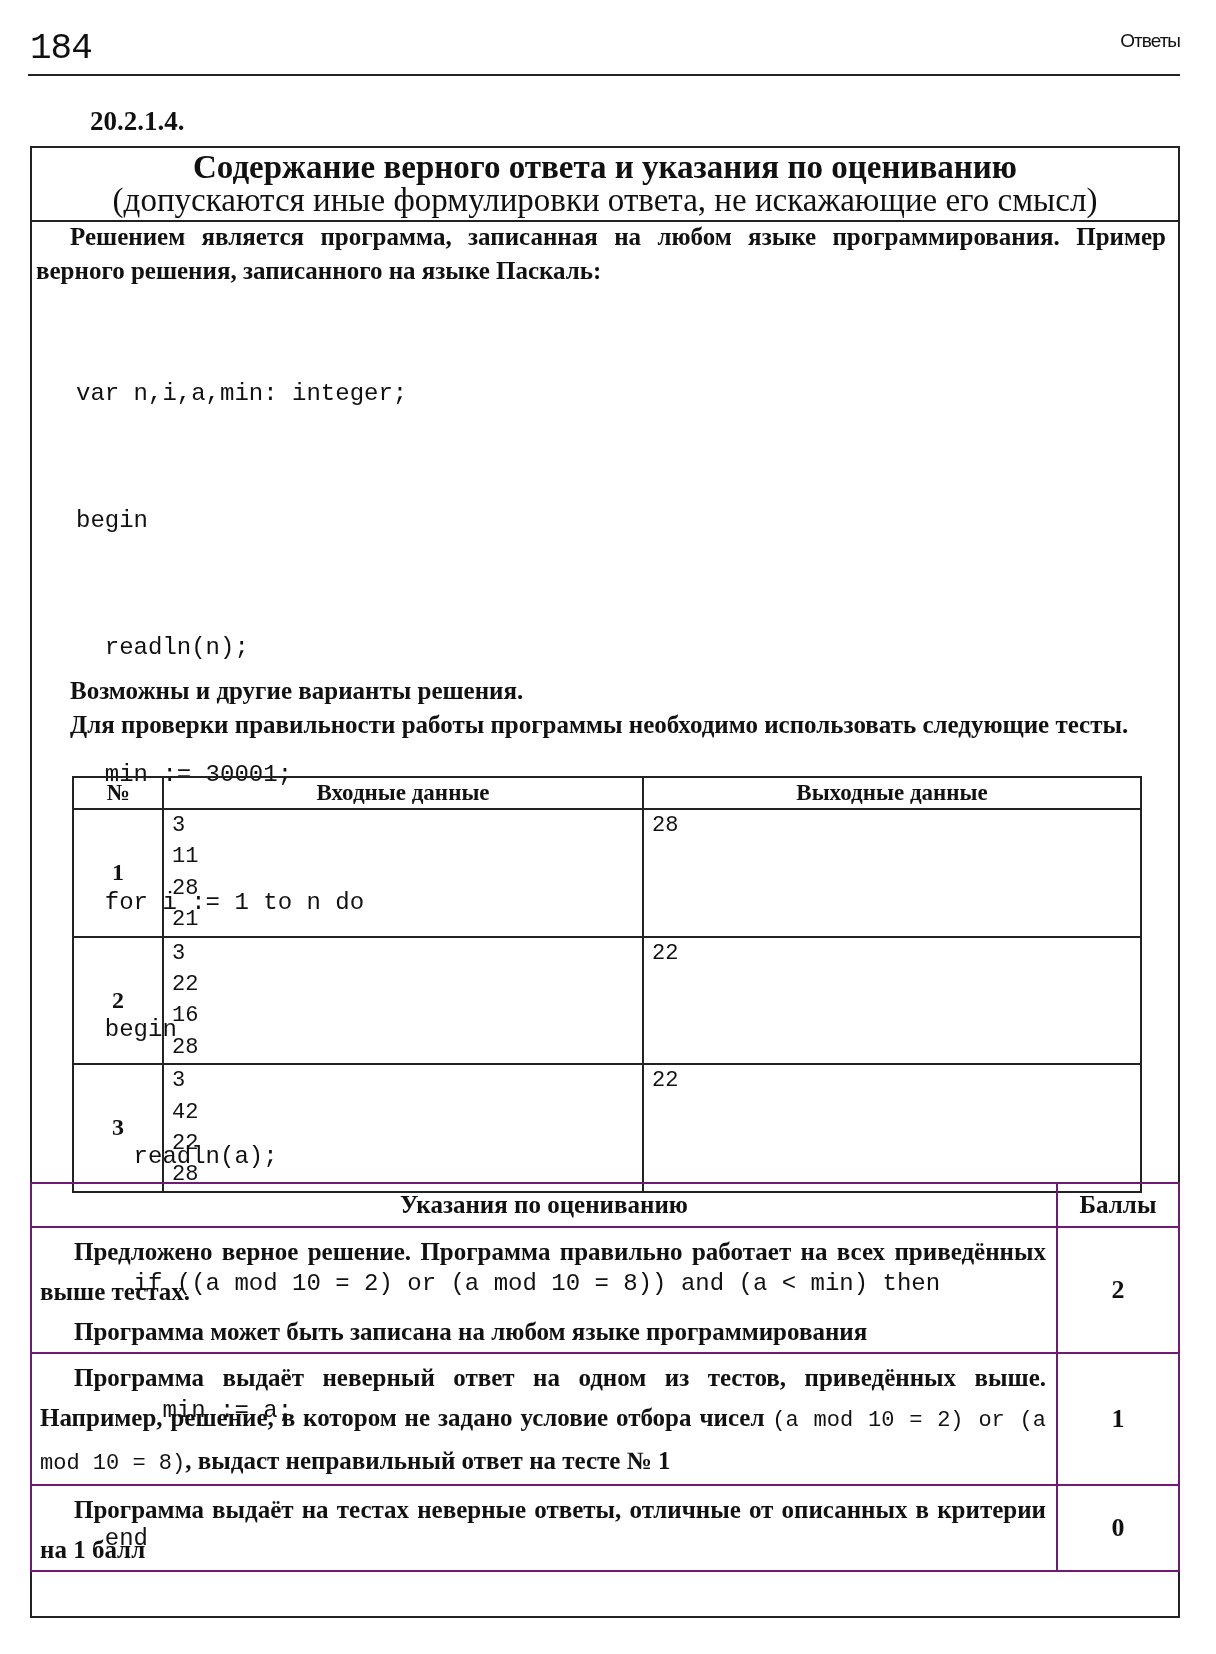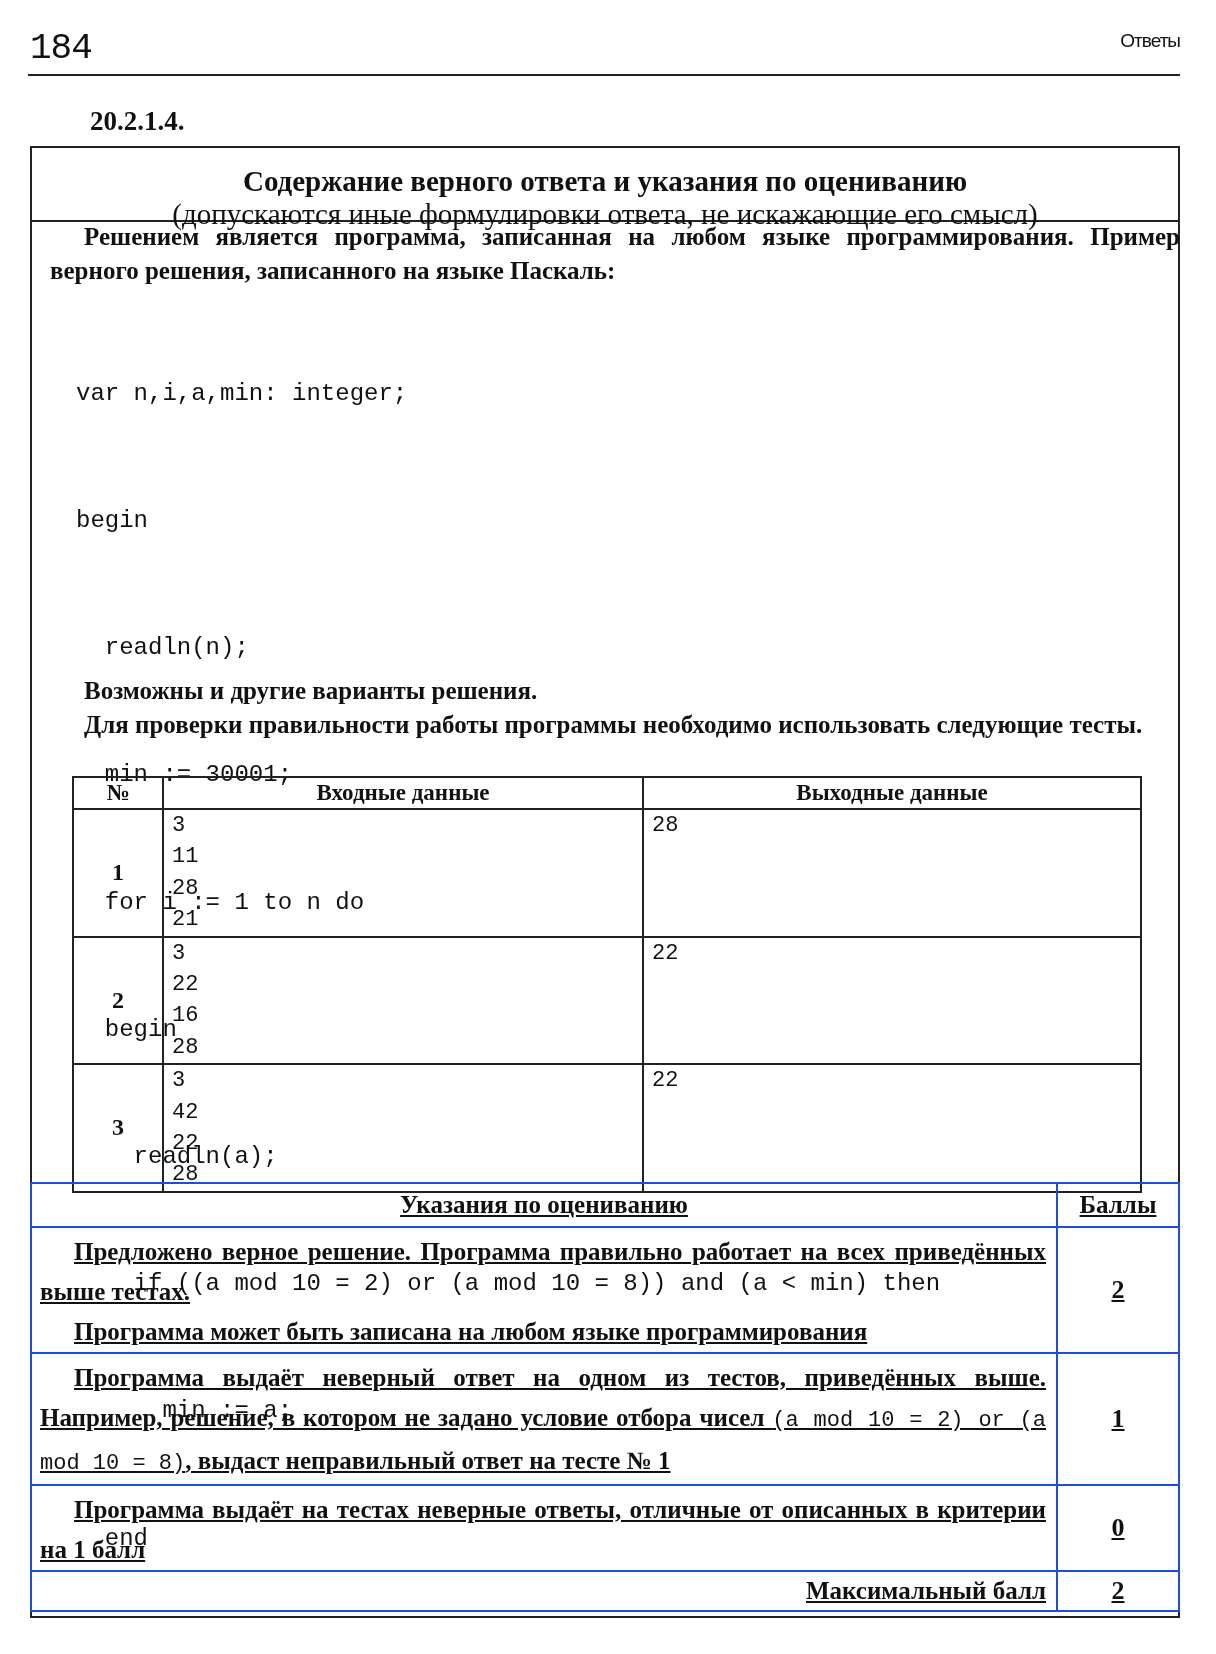"Содержание верного ответа и указания" .box-head { font-size: 29px -> 33px; padding-top: 17px -> 3px }
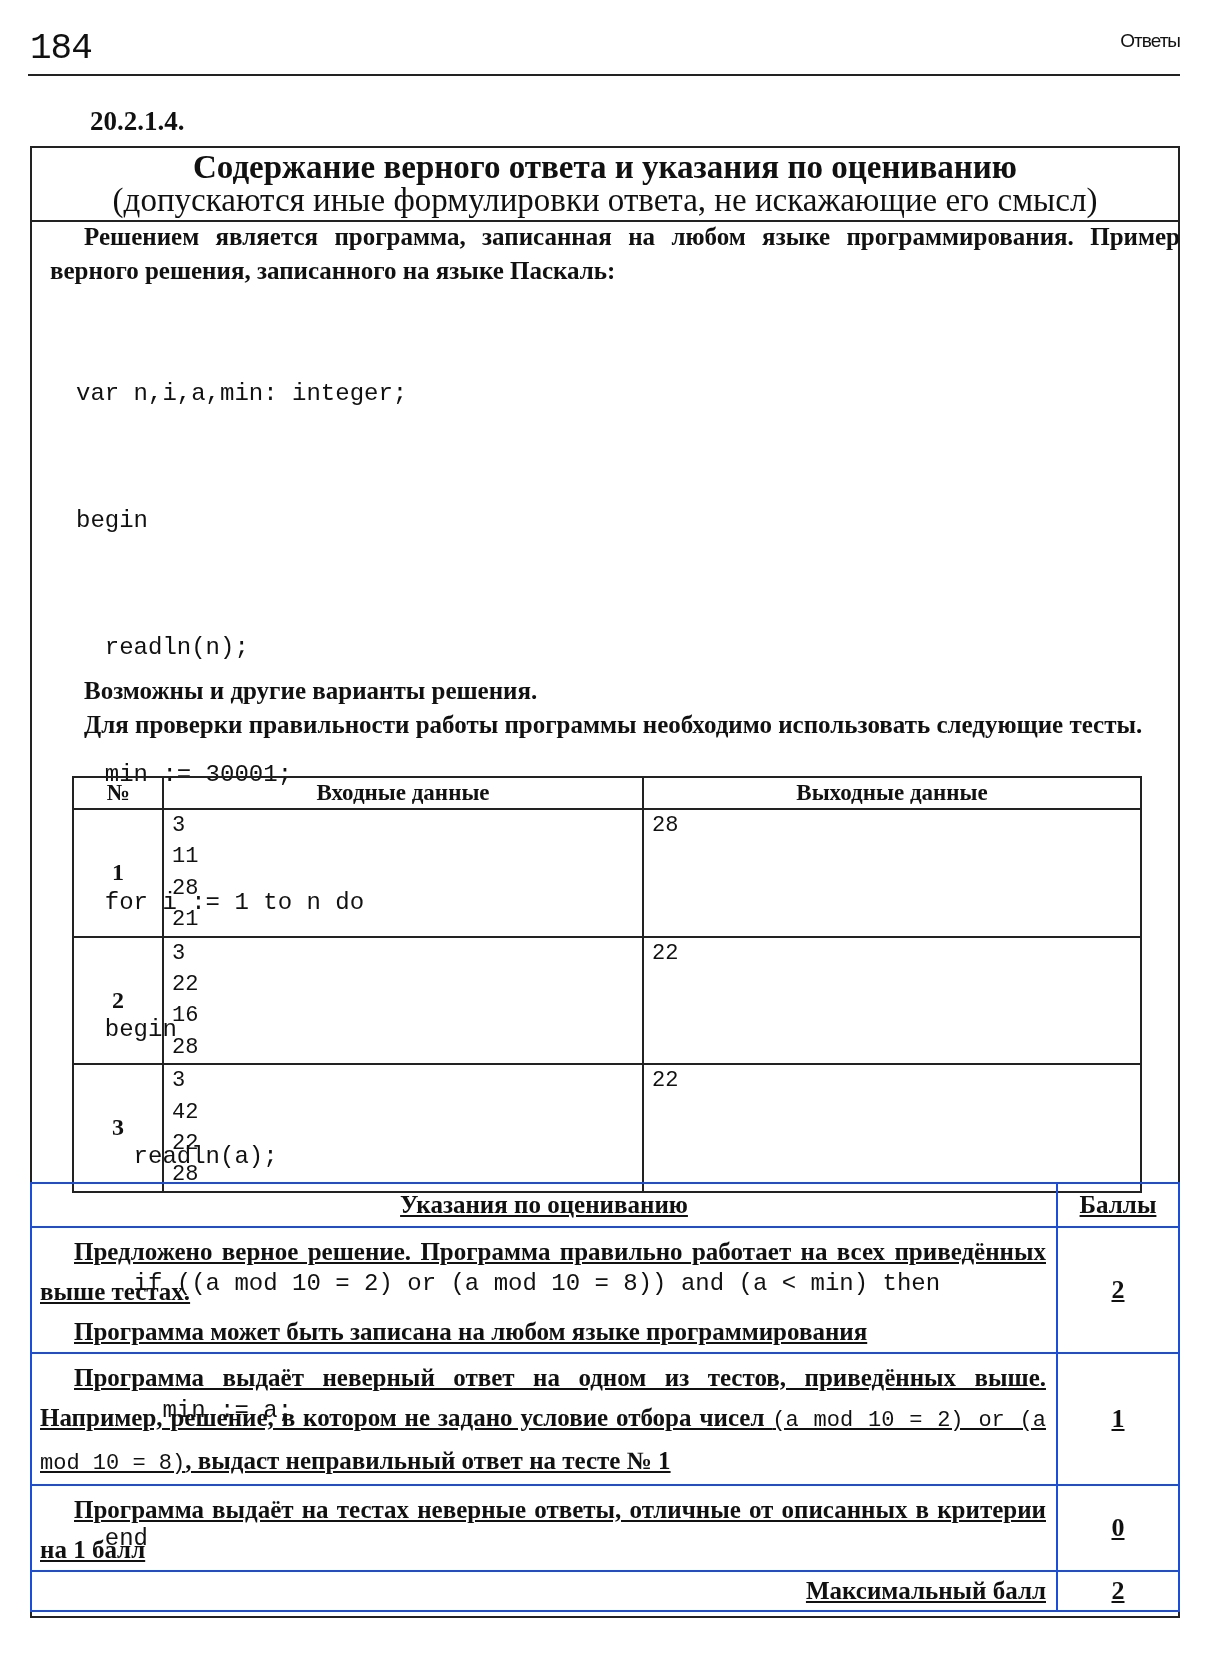"Решением является программа, записанная" .body-text { left: 18px -> 4px }
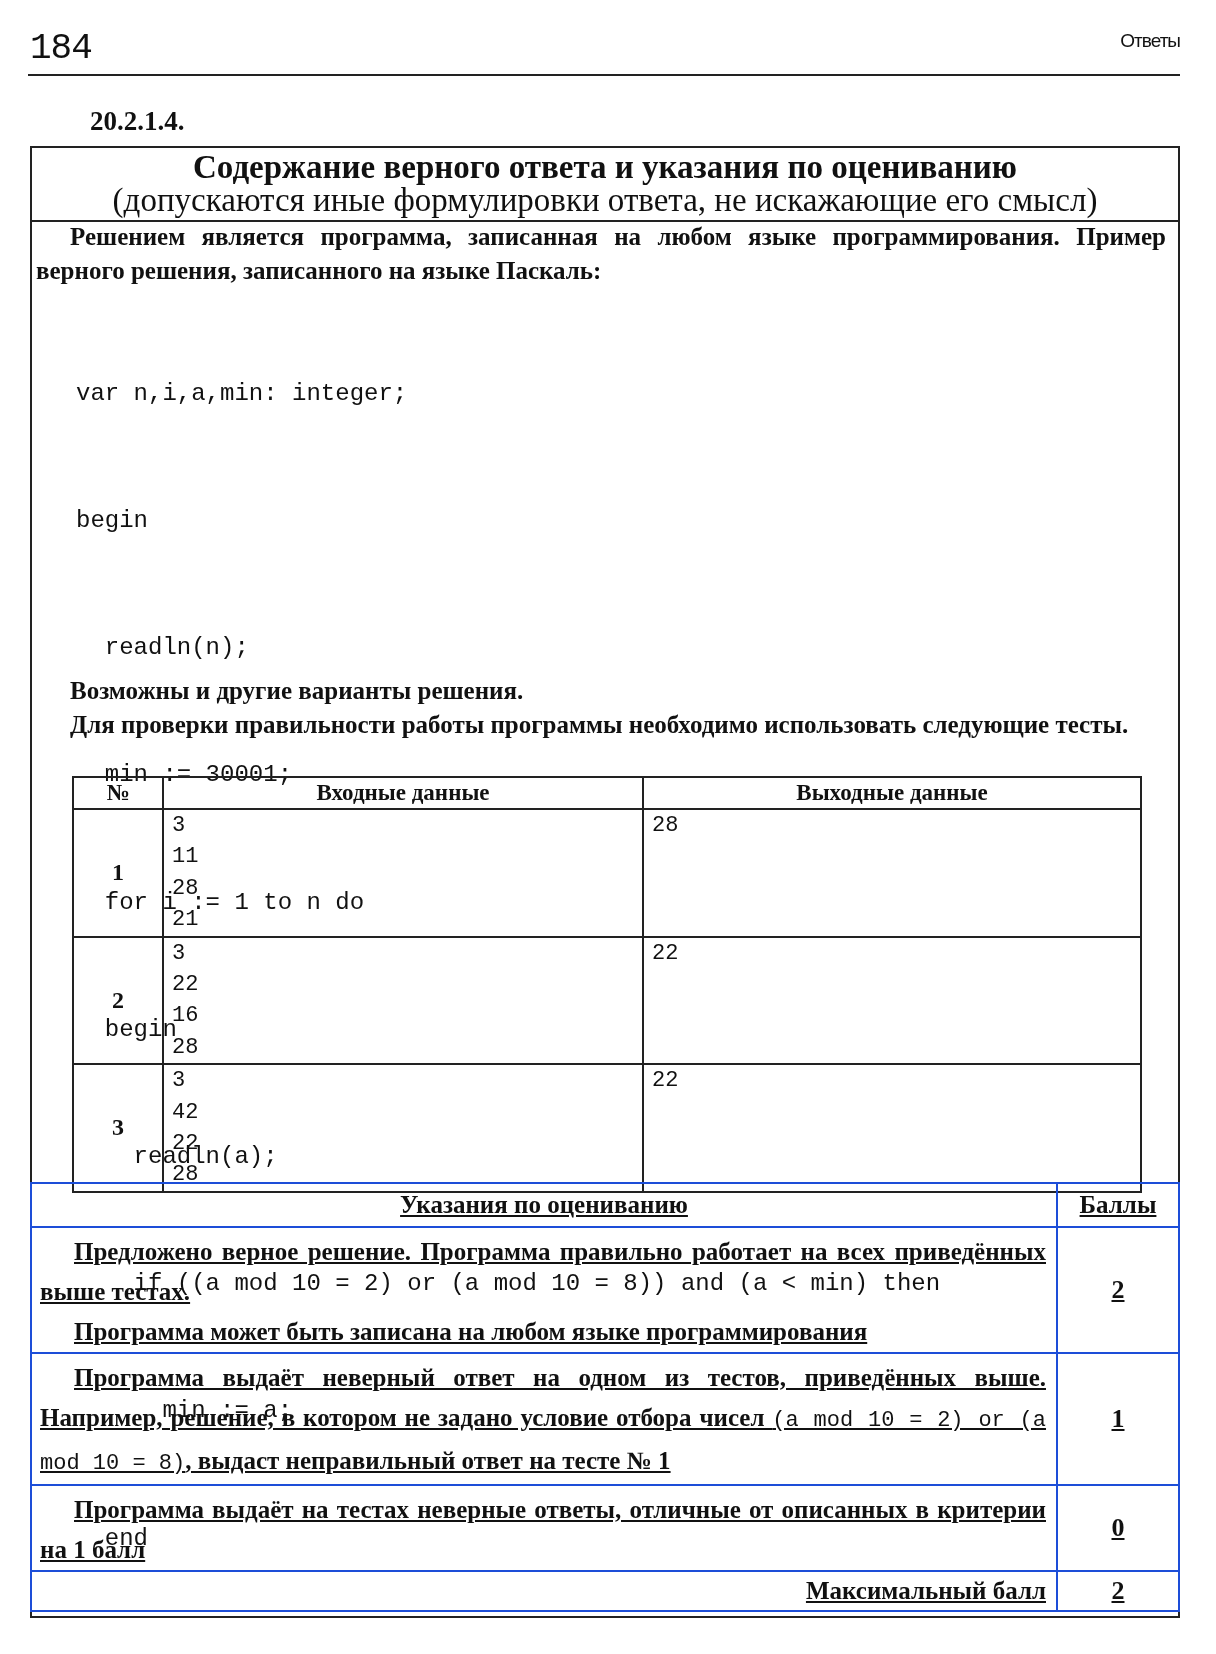"Указания по оцениванию" table.grading th, table.grading td { border: 2px solid #1d4ed8 -> 2px solid #701a75; text-decoration: underline -> none }
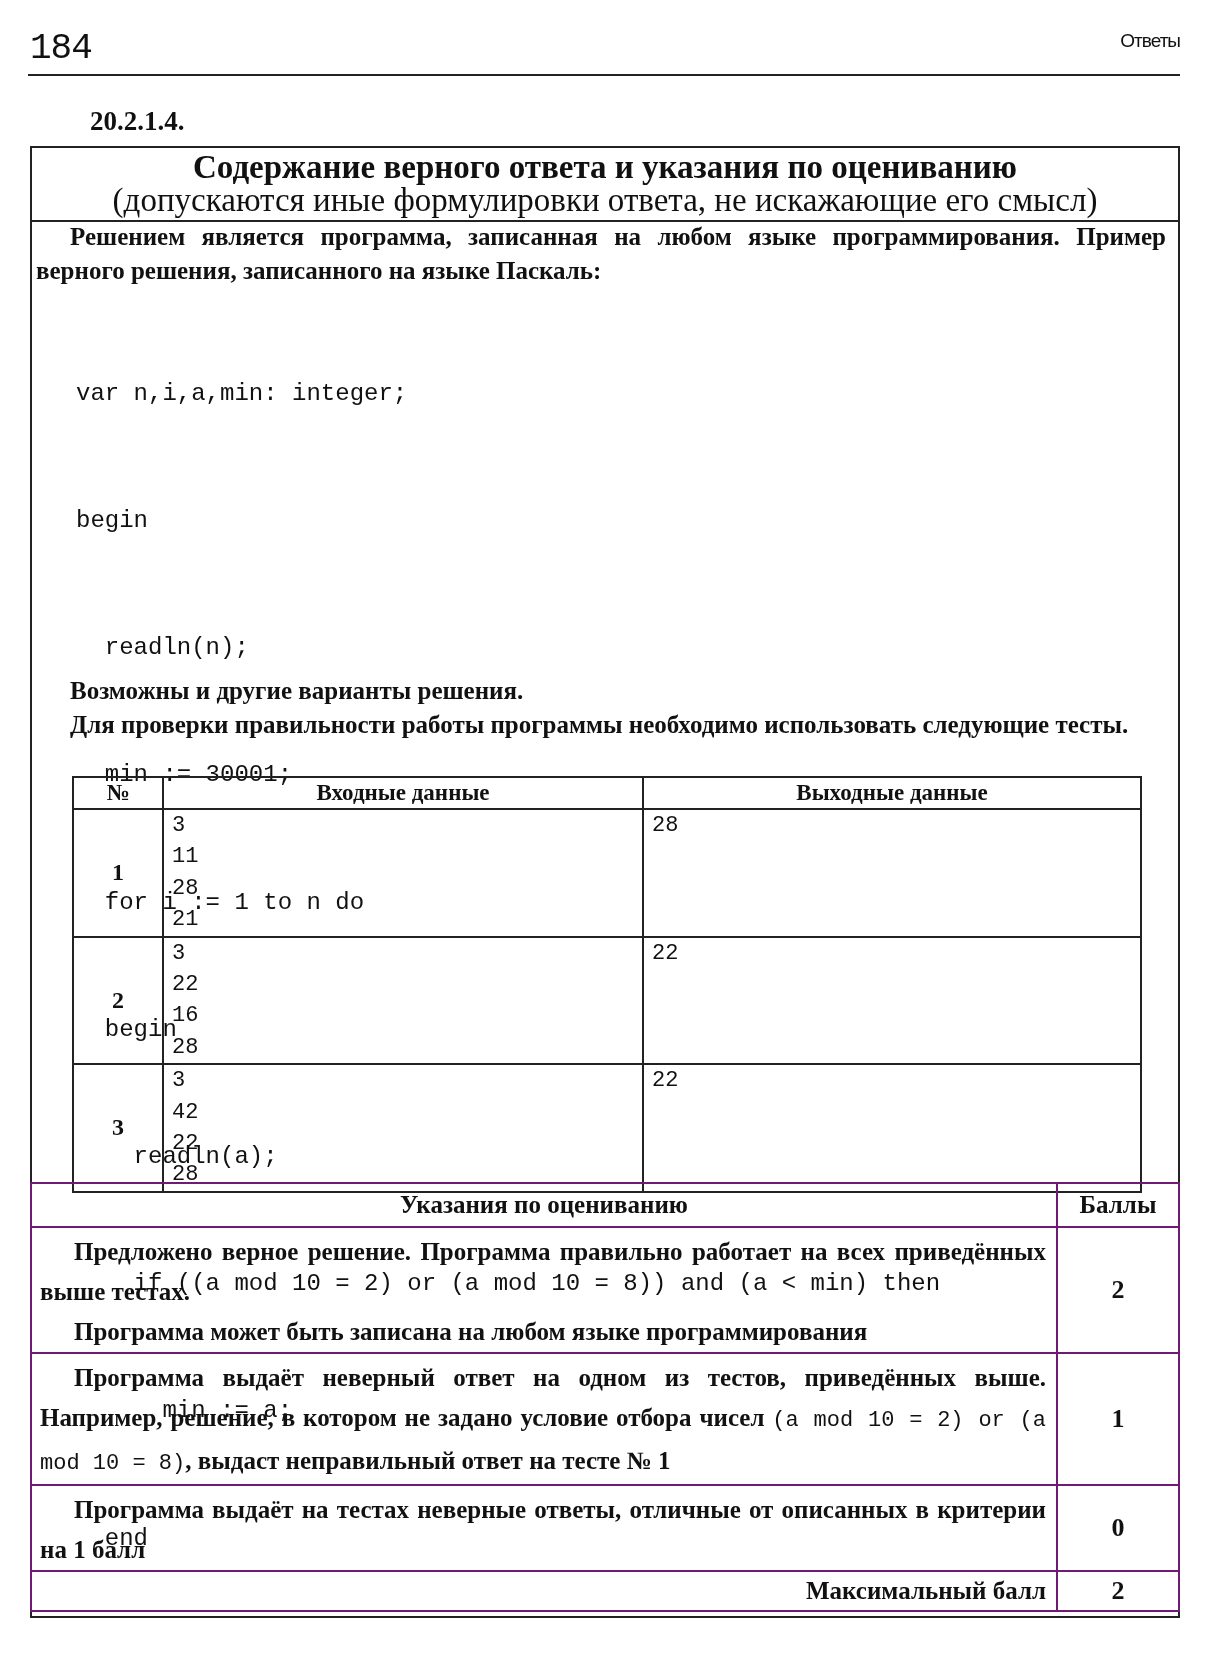"Максимальный балл" tr { html: <tr> <td>Максимальный балл</td> <td>2</td> </tr> -> none }
